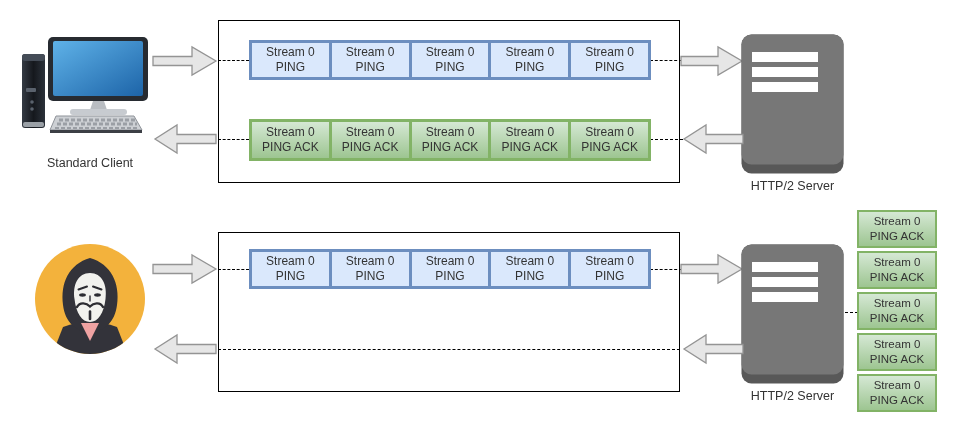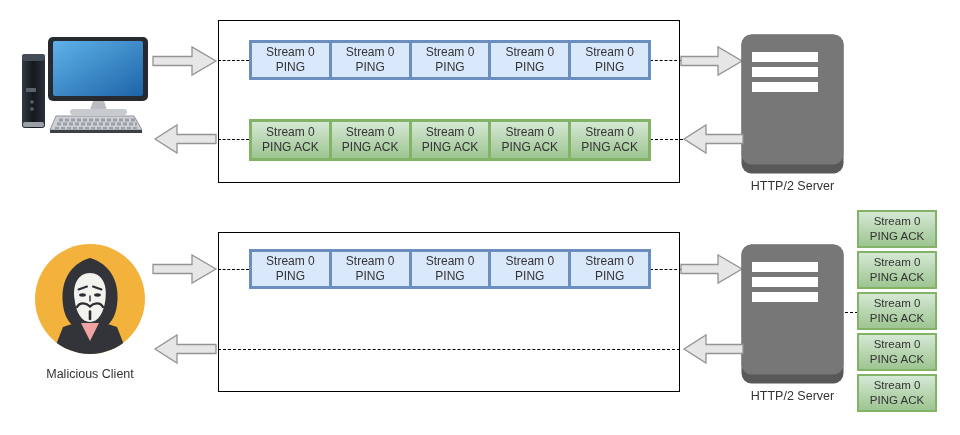"Standard Client" div.abs { html: none -> <div>Standard Client</div> }
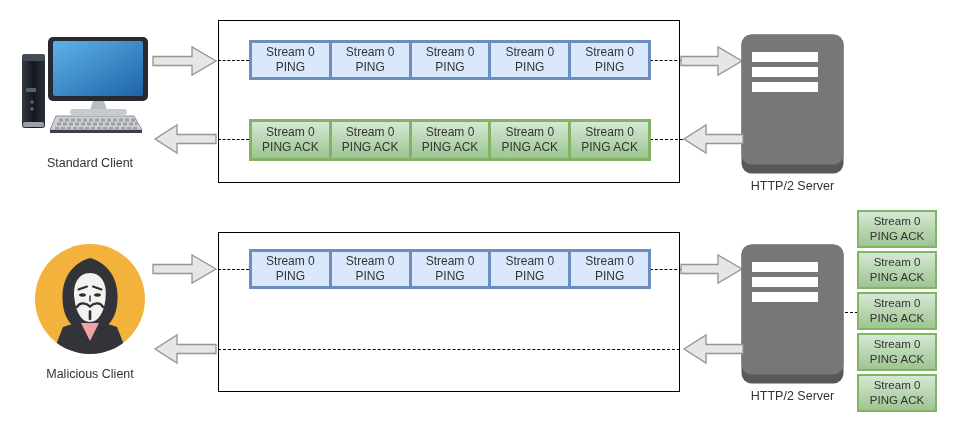"Malicious Client" div.abs { html: <div>Malicious Client</div> -> none }
